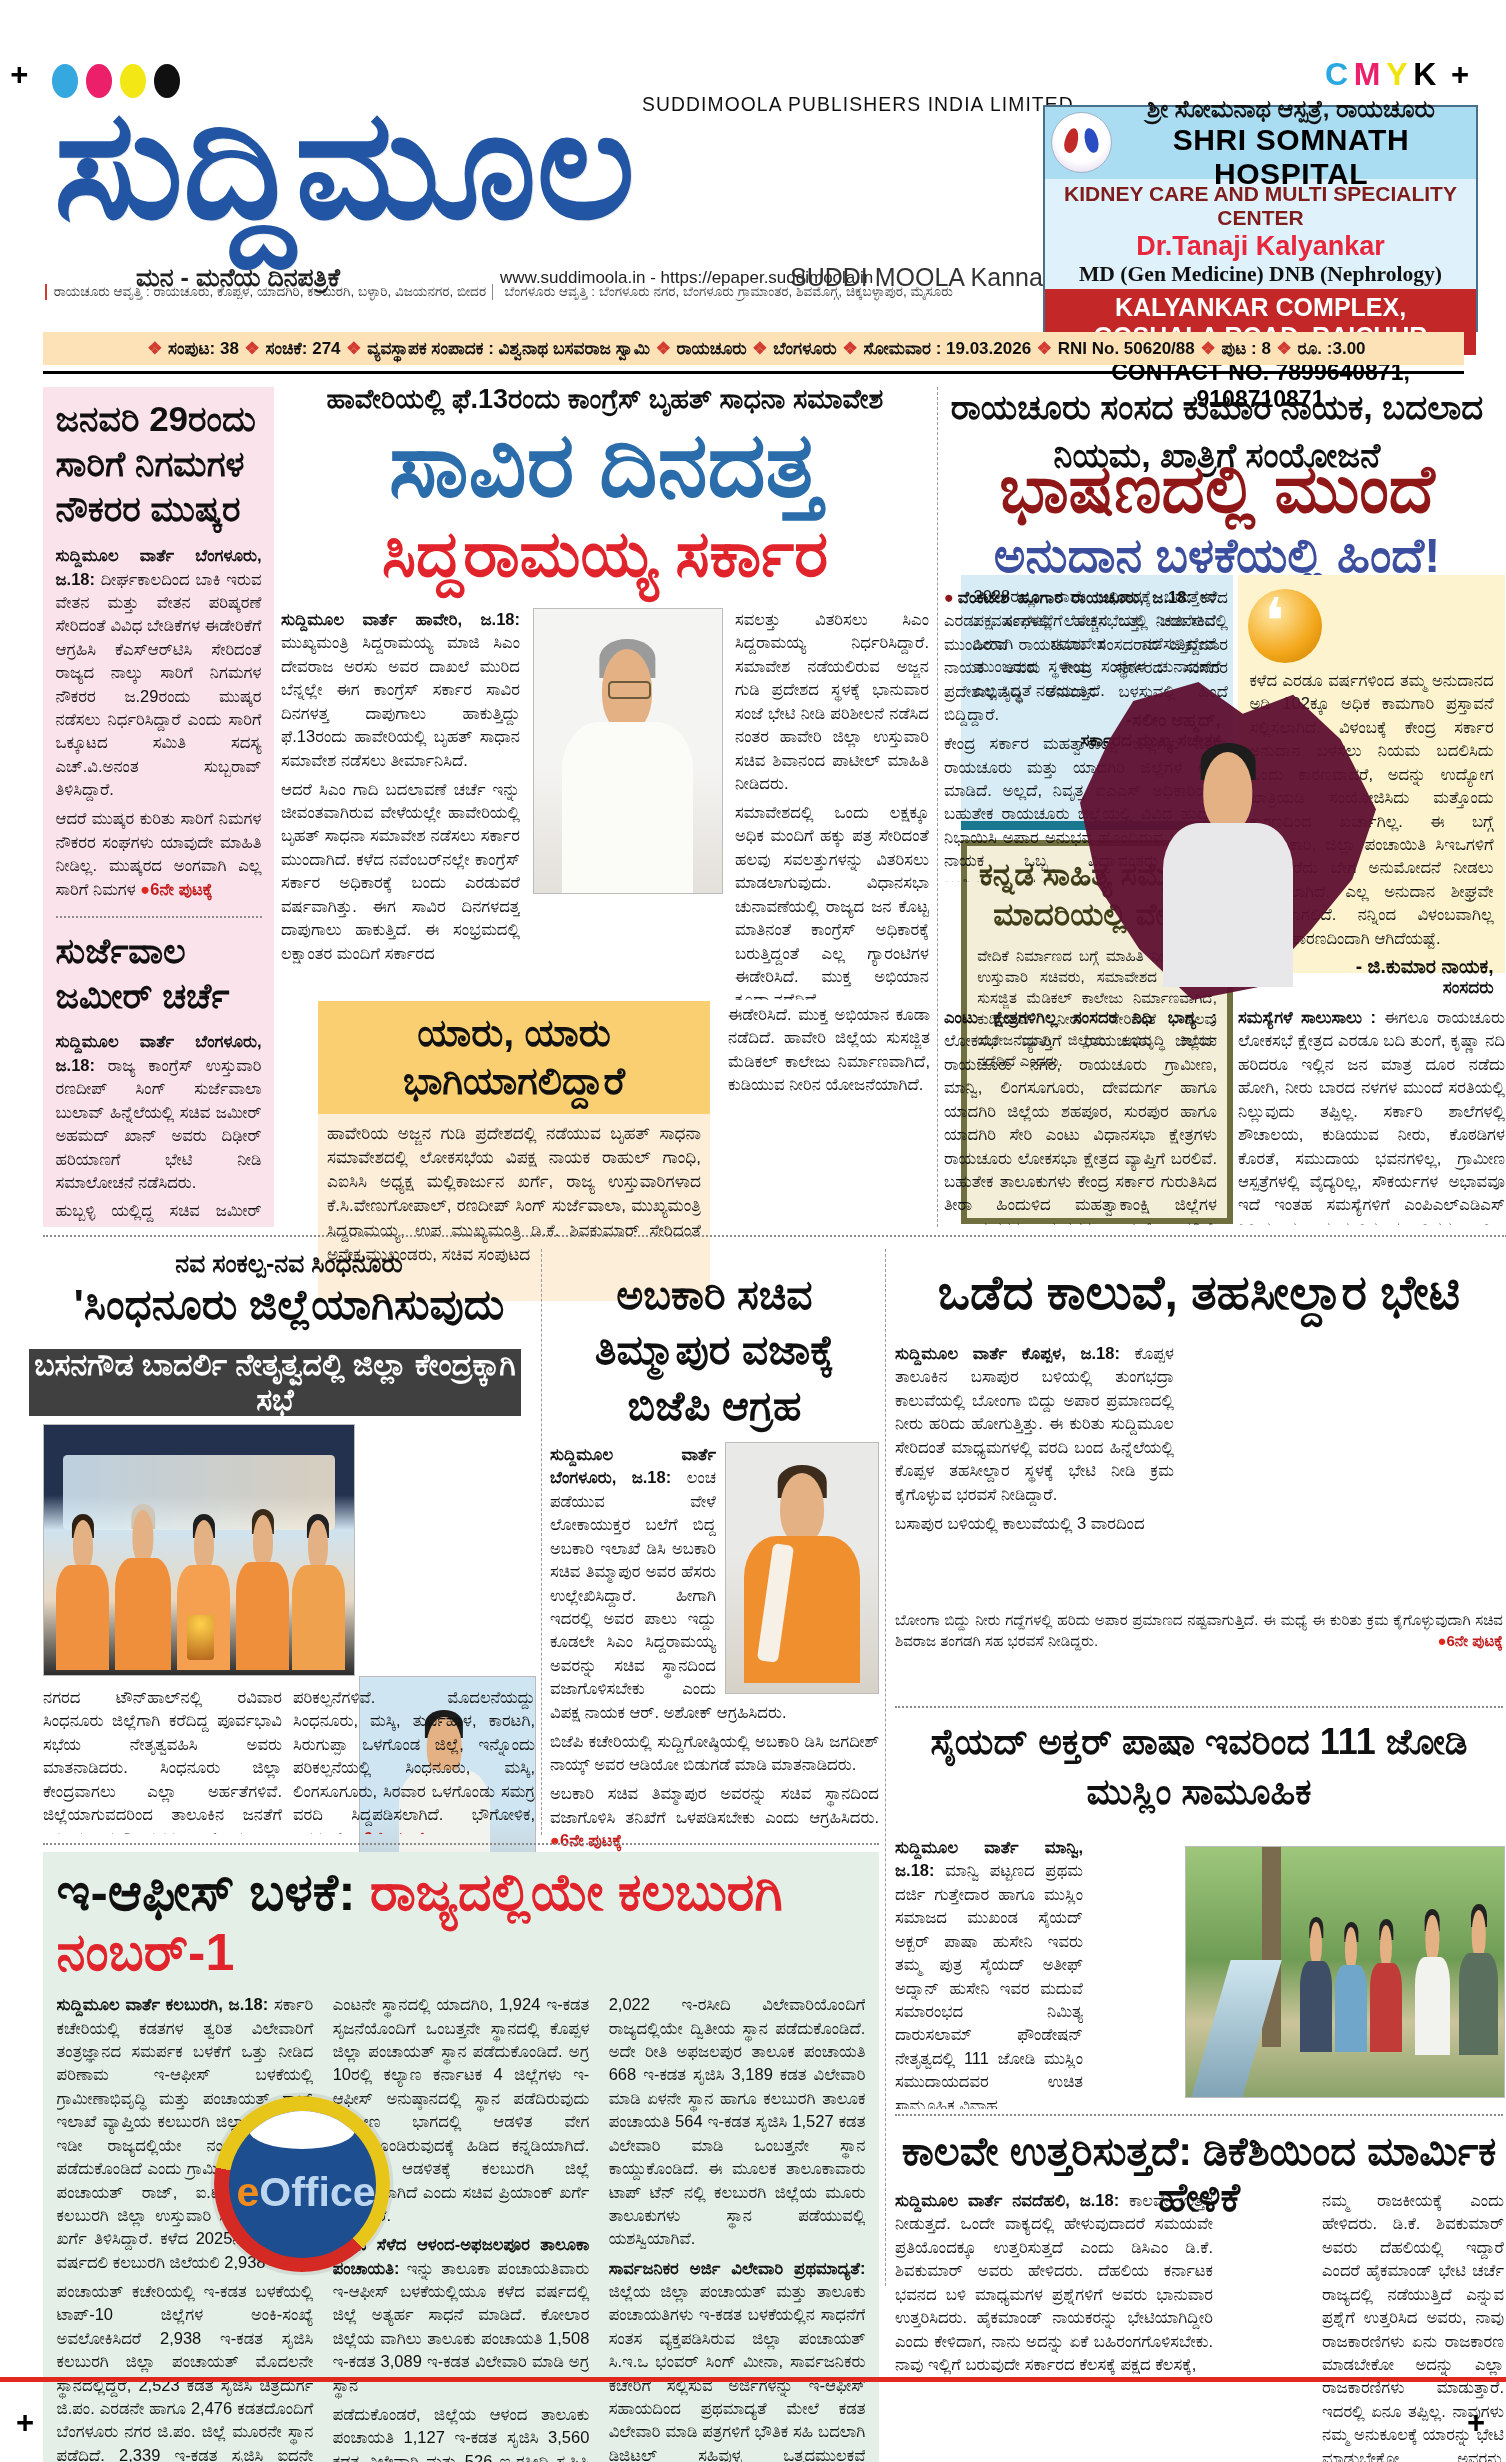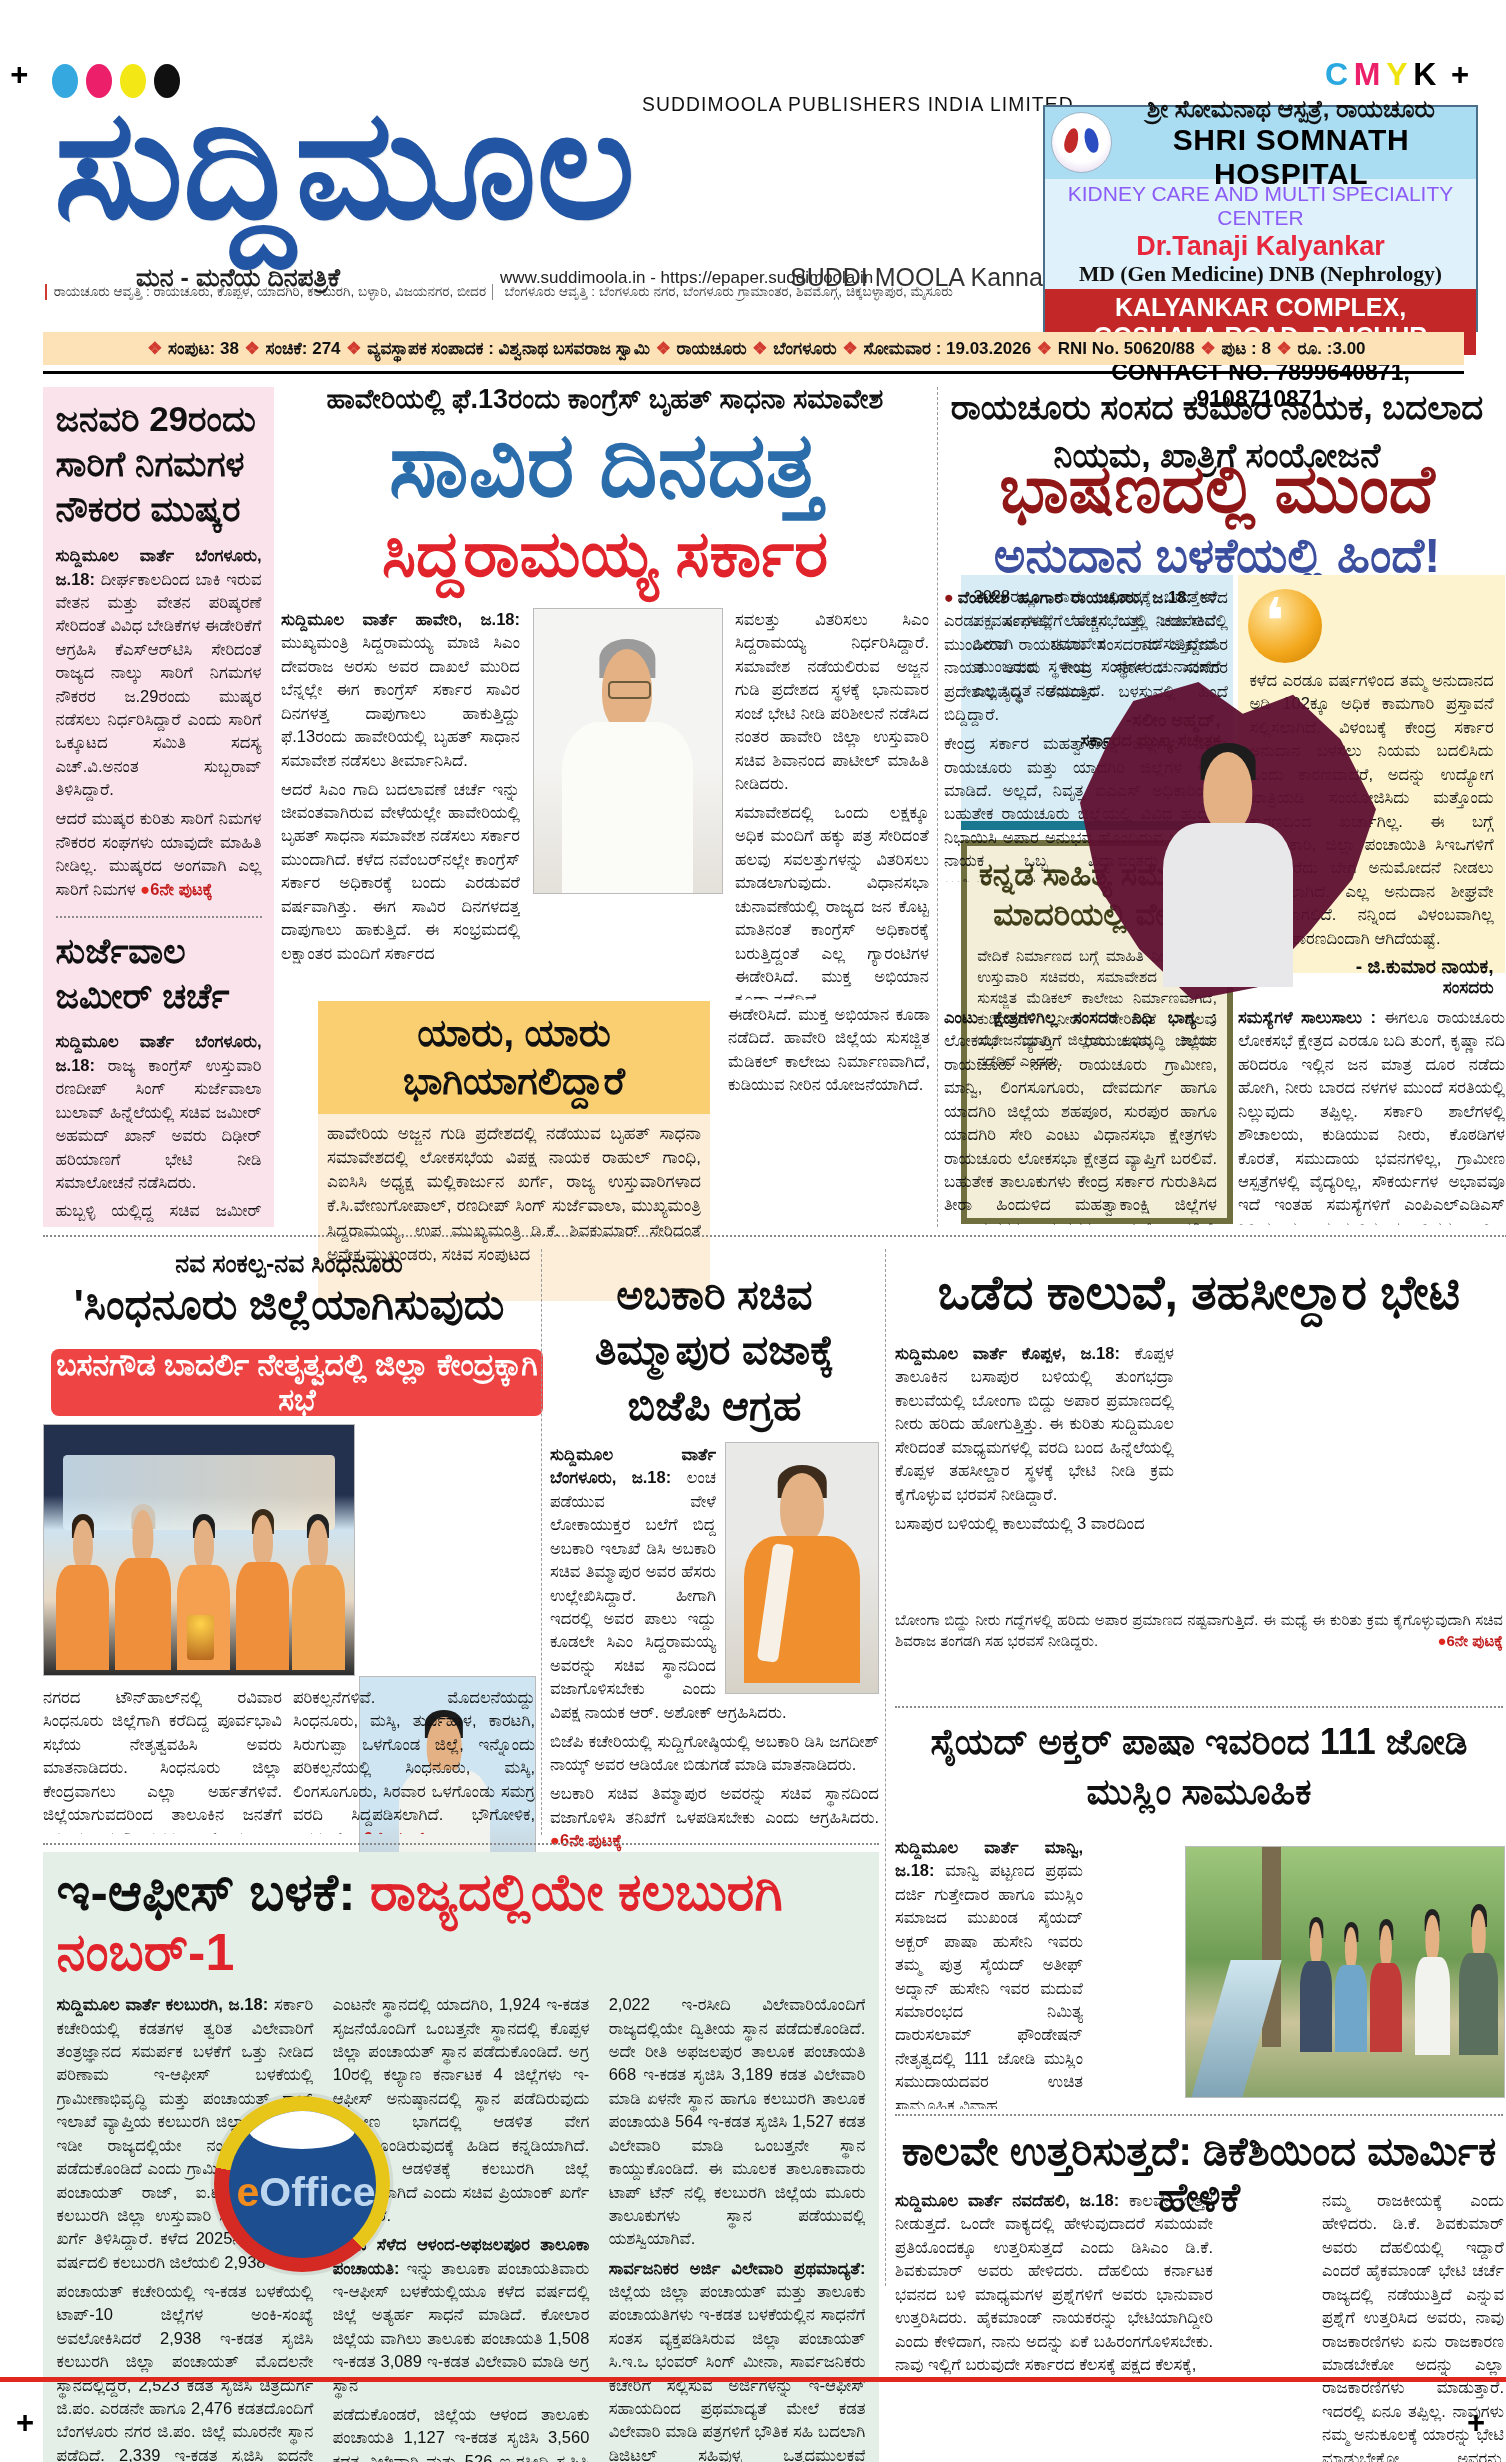"KIDNEY CARE AND MULTI SPECIALITY" div { color: #8b5cf6 -> #7f1d1d; font-weight: normal -> bold }
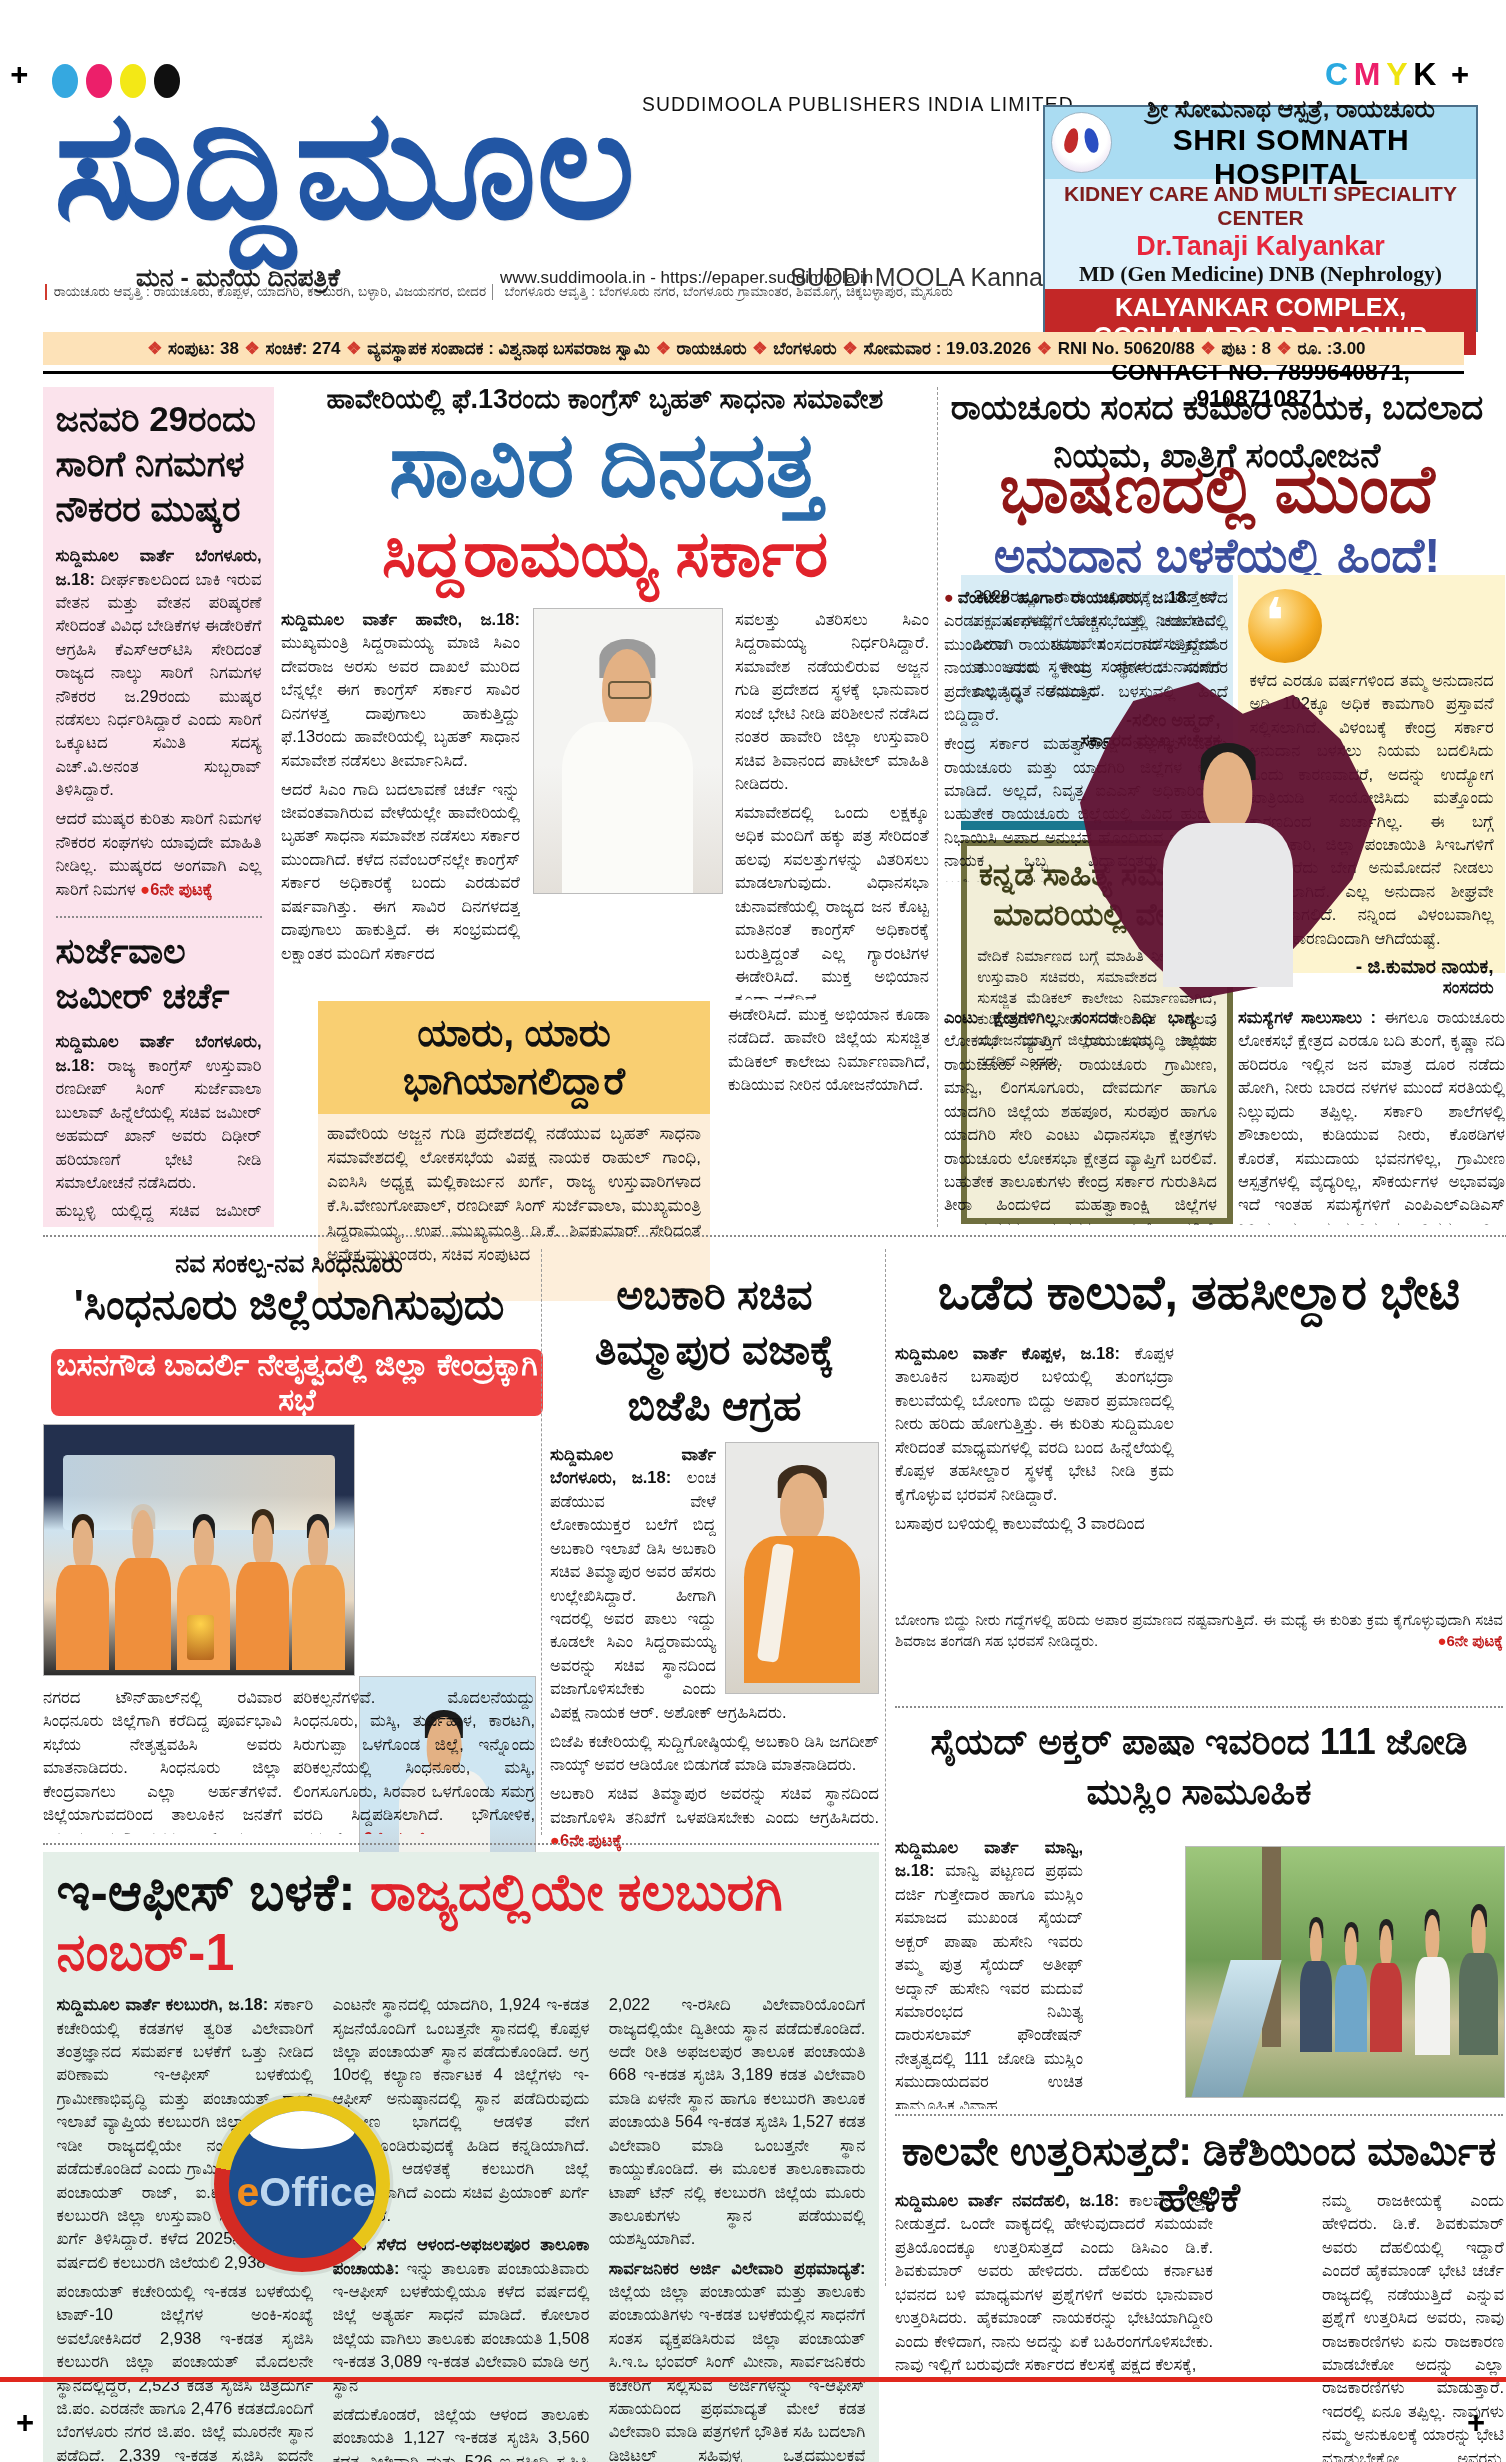"ಬಸನಗೌಡ ಬಾದರ್ಲಿ ನೇತೃತ್ವದಲ್ಲಿ ಜಿಲ್ಲಾ" div.abs { background: #ef4444 -> #404040; border-radius: 8px -> none; left: 51px -> 29px }
